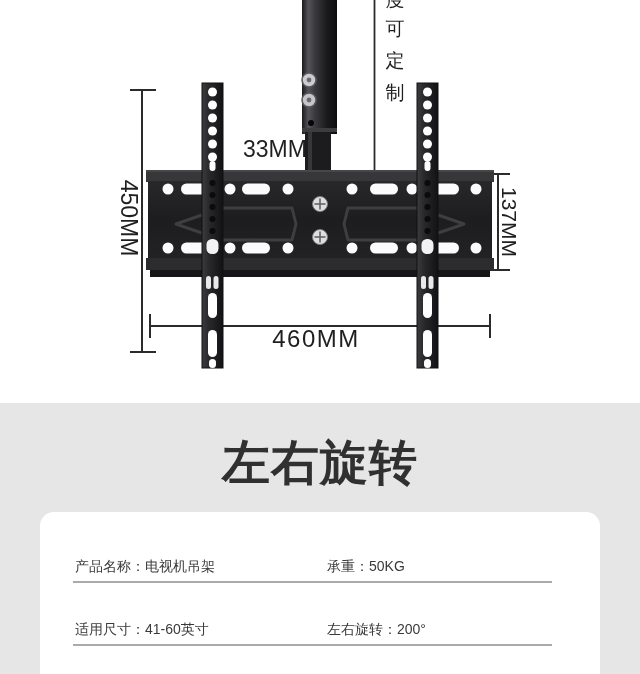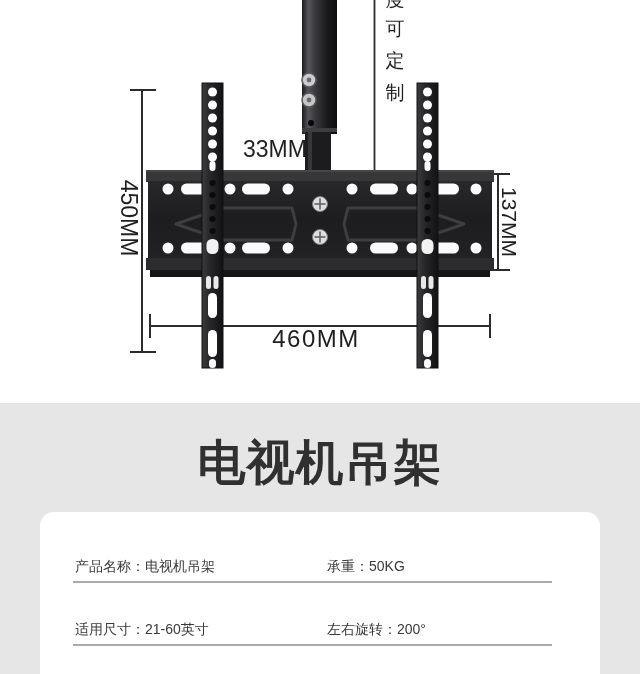"电视机吊架" h1.section-title { text: 电视机吊架 -> 左右旋转 }
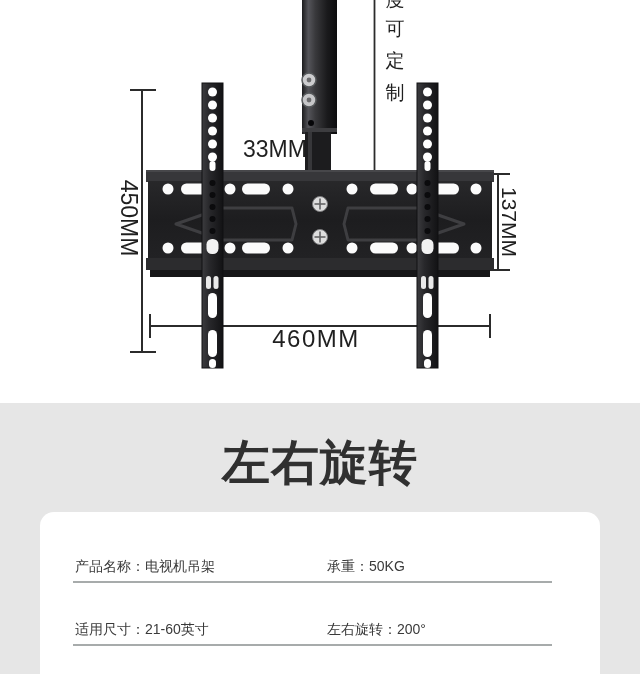"适用尺寸：21-60英寸" span.spec-cell-left { text: 21-60 -> 41-60 }
